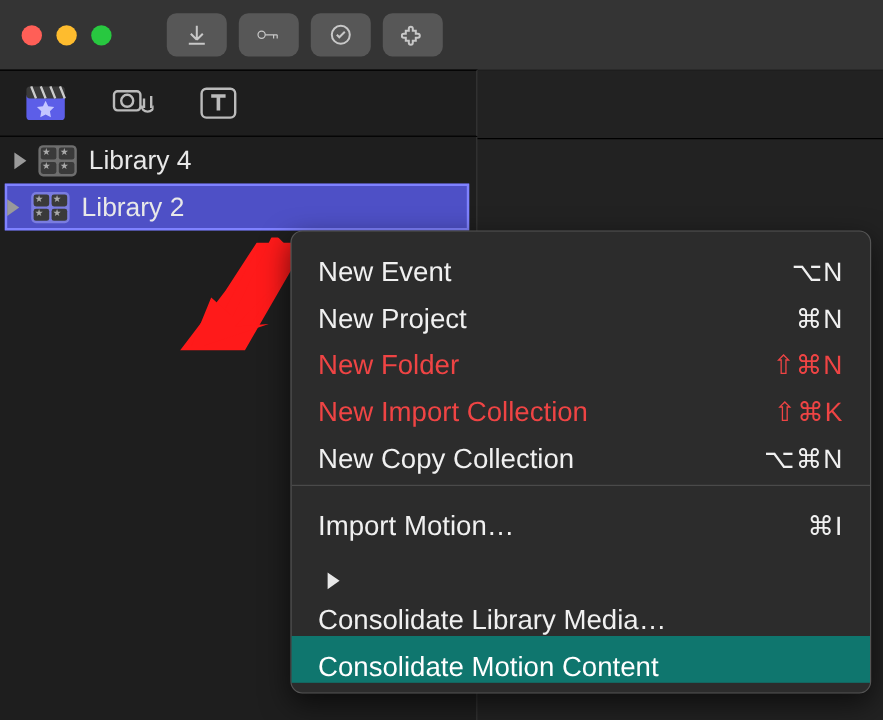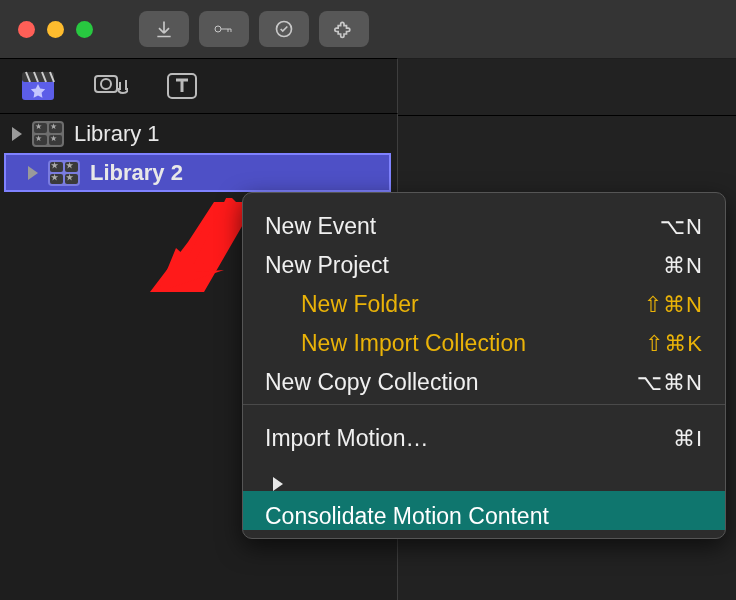"Library 1" span { text: 1 -> 4 }
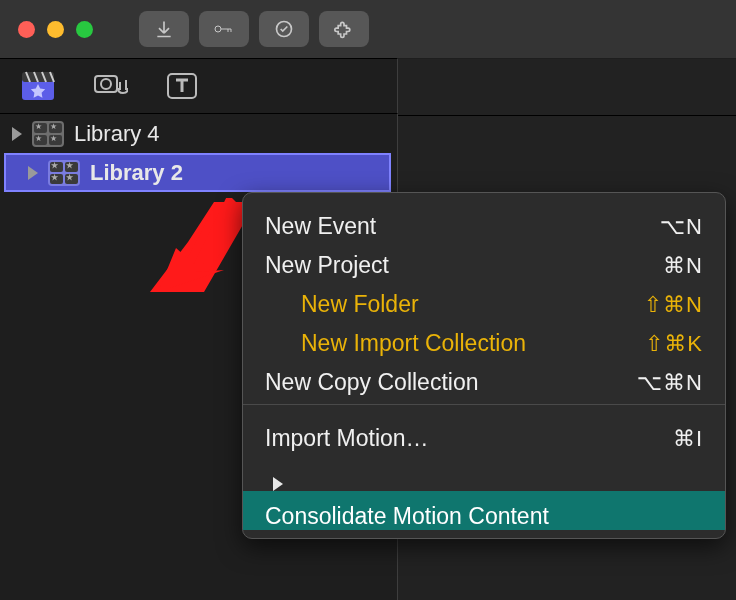"Library 2" .lib-row.selected { font-weight: bold -> none; padding-left: 22px -> 0 }
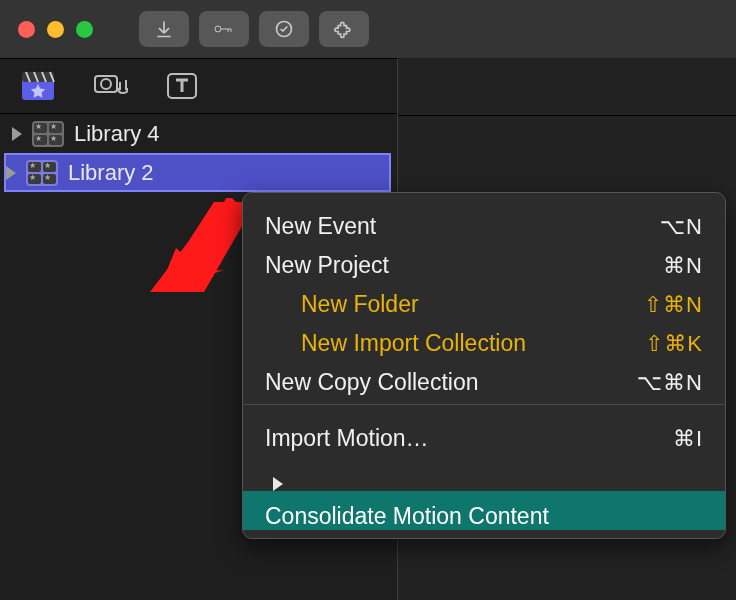"New Folder" .ctx-item.disabled { color: #eab308 -> #ef4444; margin-left: 36px -> none }
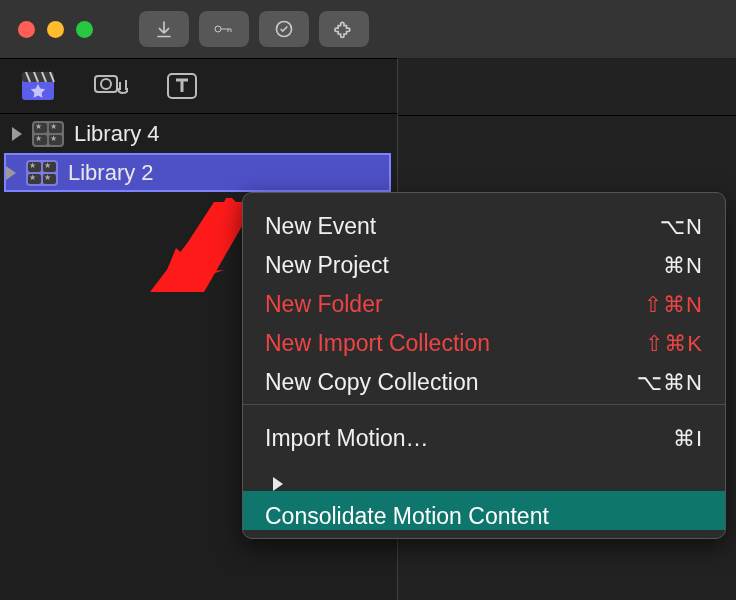"Consolidate Library Media…" div.ctx-item { html: none -> <div> <span>Consolidate Library Media…</span> </div> }
